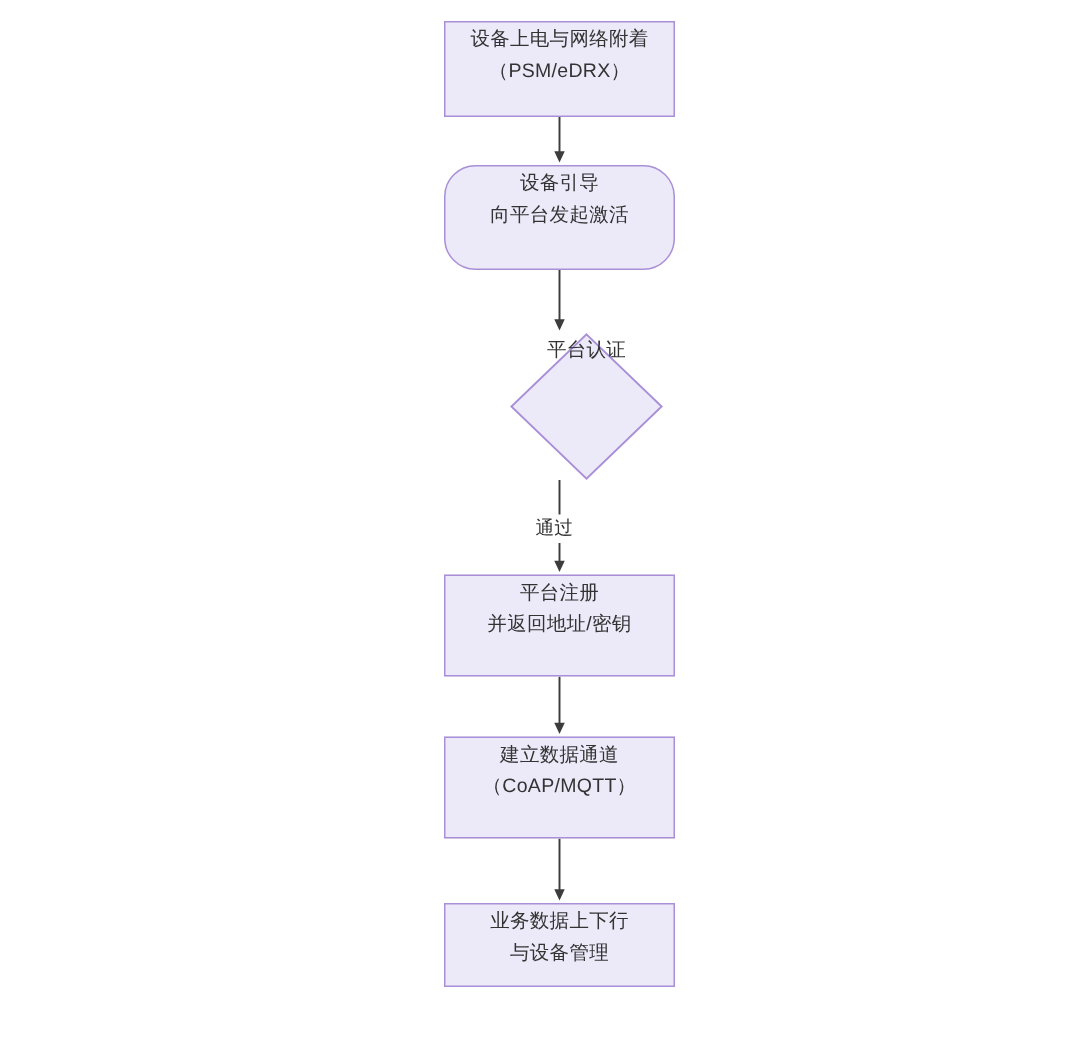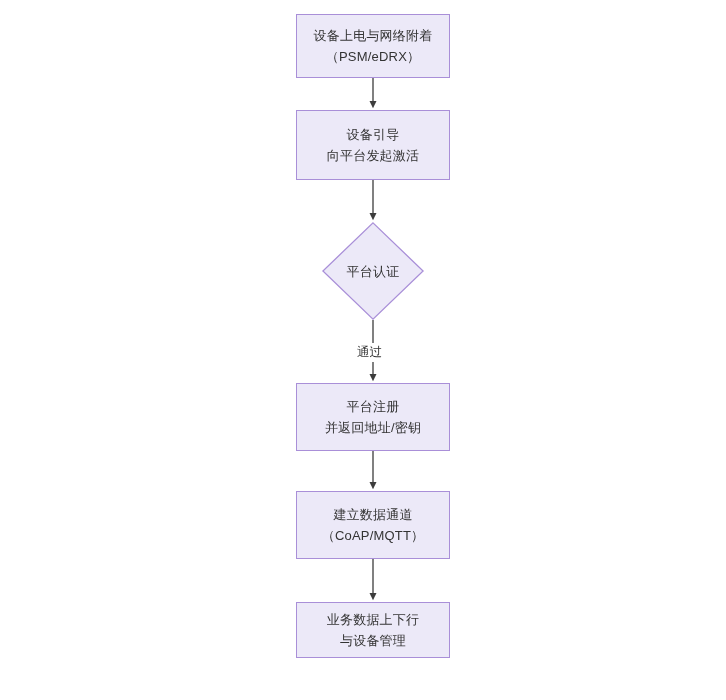"设备上电与网络附着" .node { align-items: center -> flex-start }
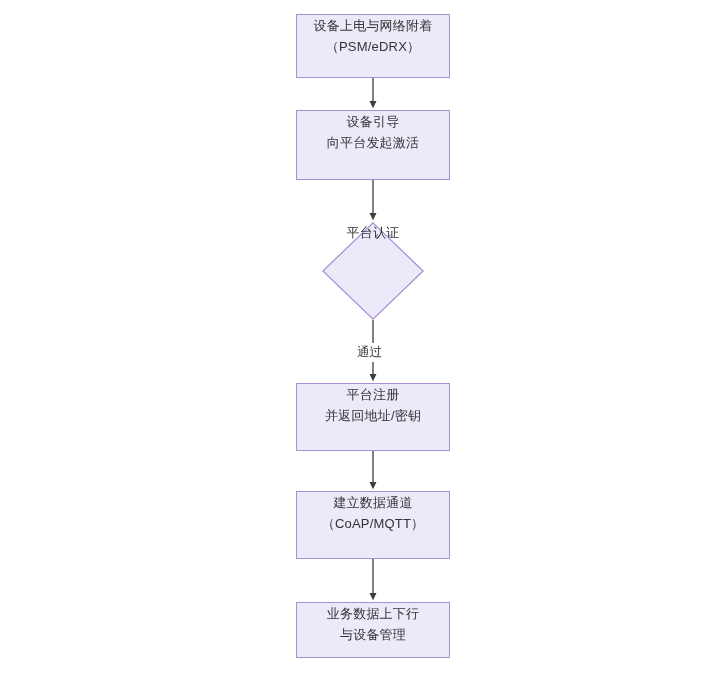"设备引导" div.node { border-radius: none -> 21px }
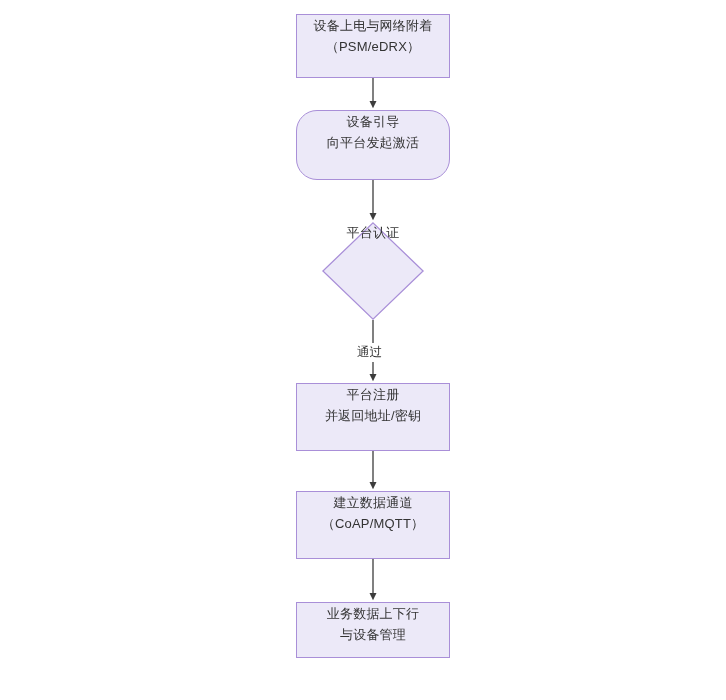"平台认证" div.node { left: 322px -> 340px }
